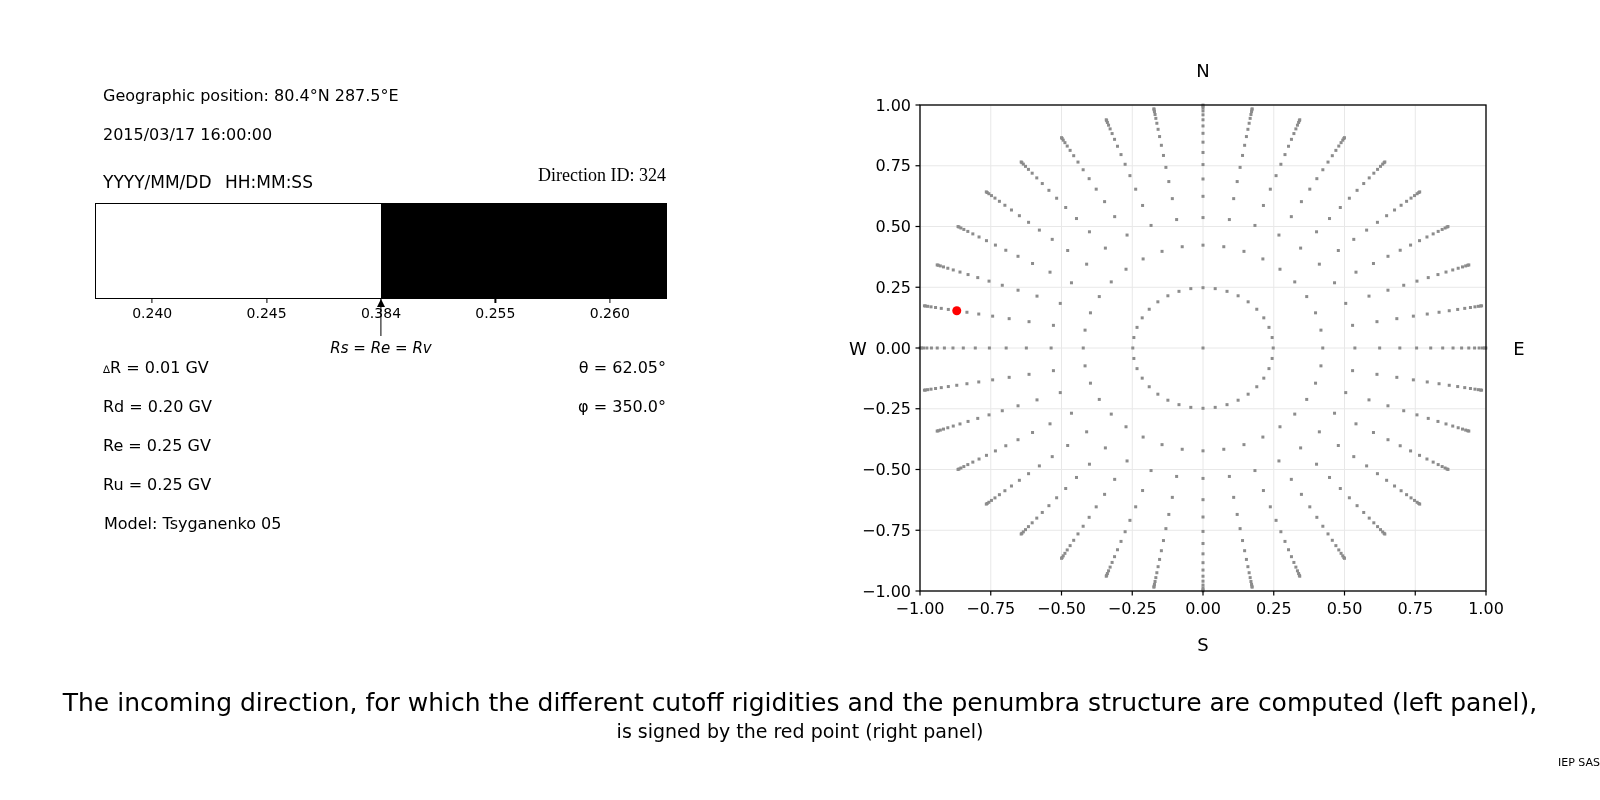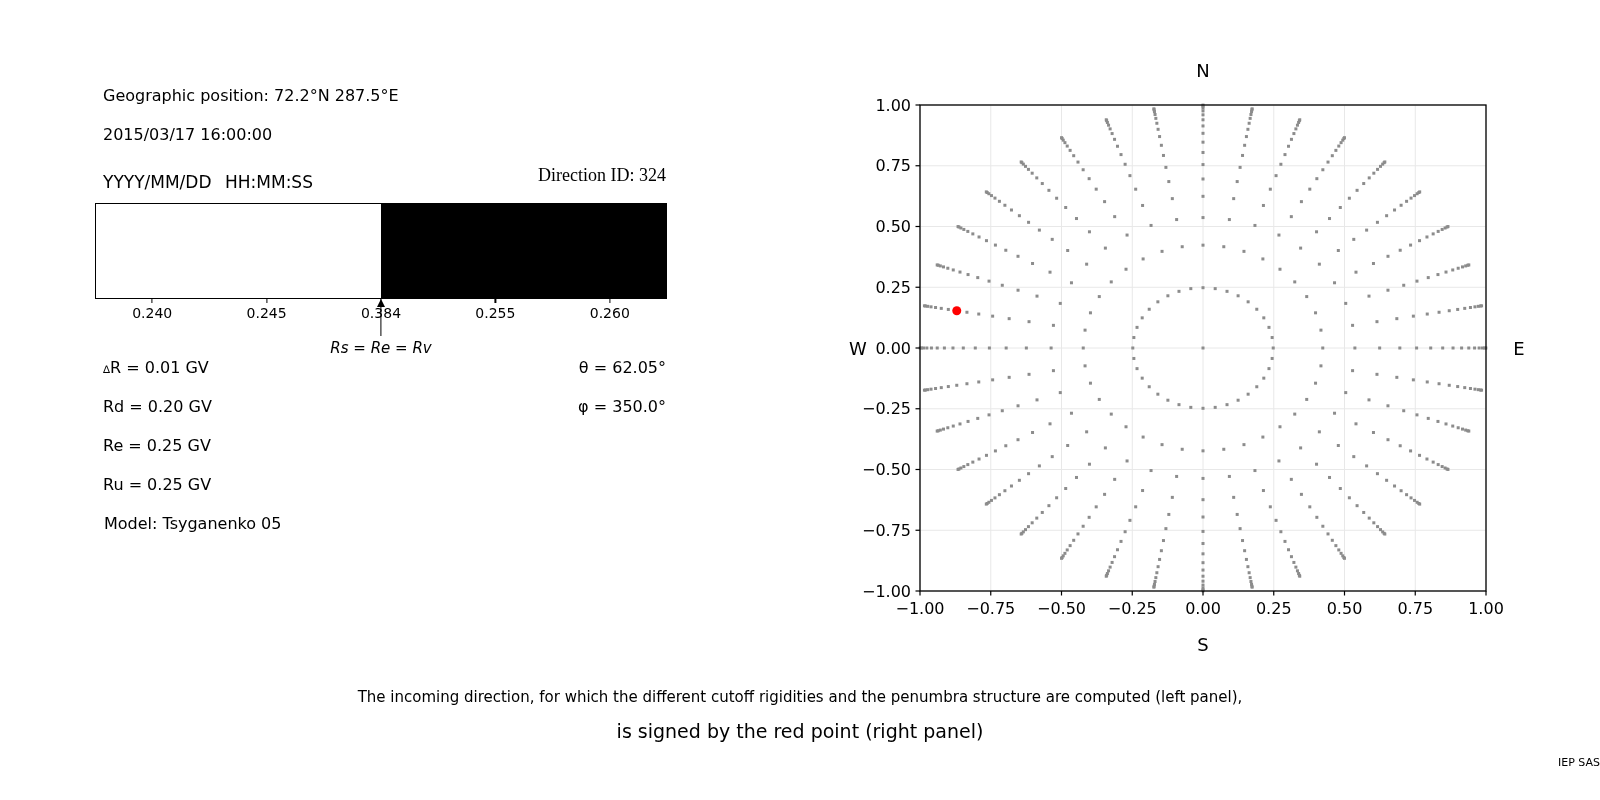"Geographic position: 72.2°N 287.5°E" div.abs { text: 72.2 -> 80.4 }
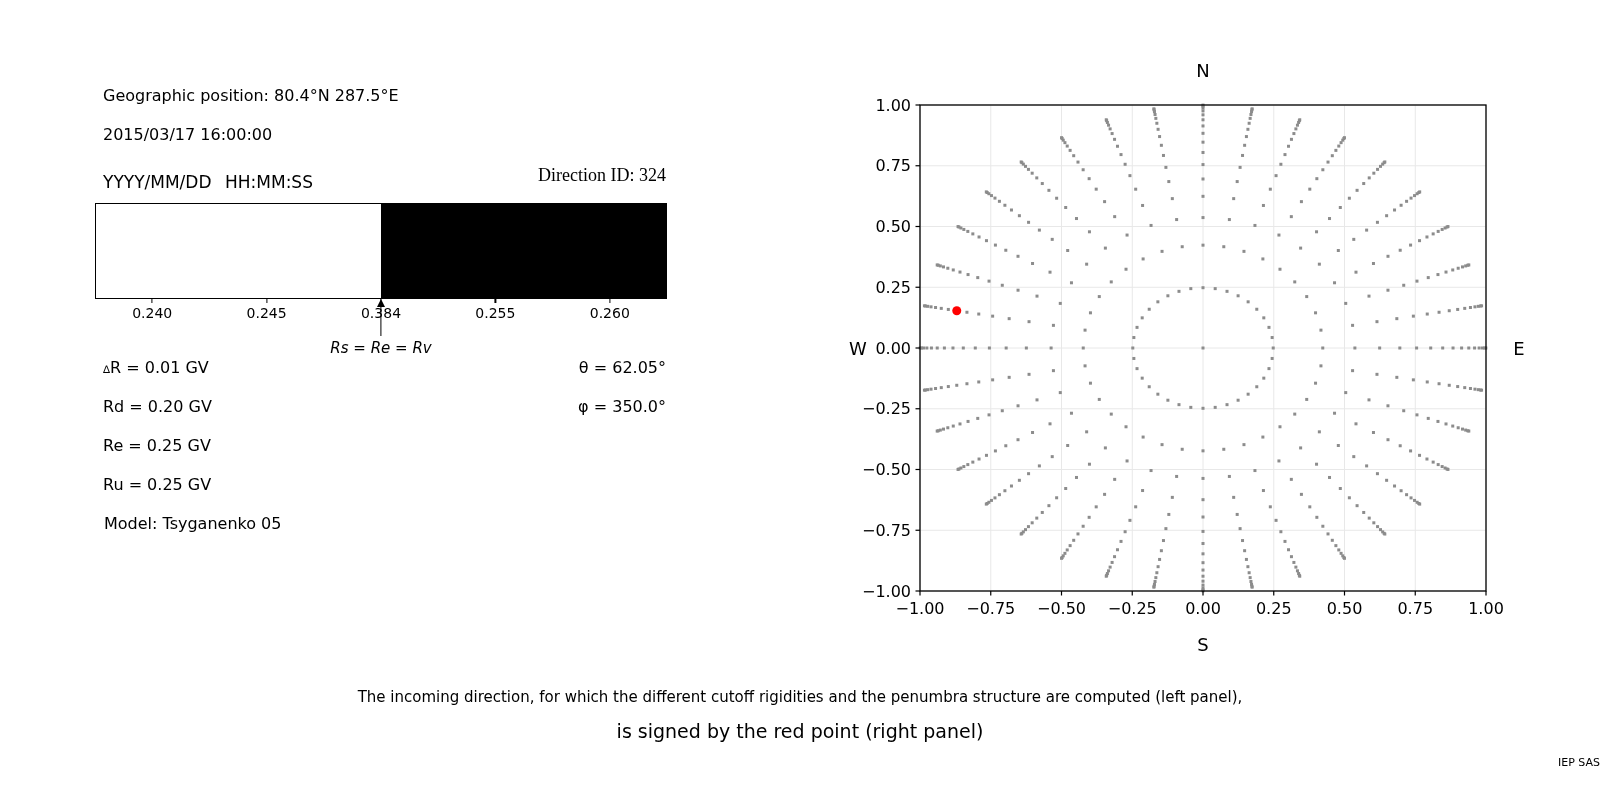"The incoming direction, for which" .caption1 { font-size: 15px -> 25px }
